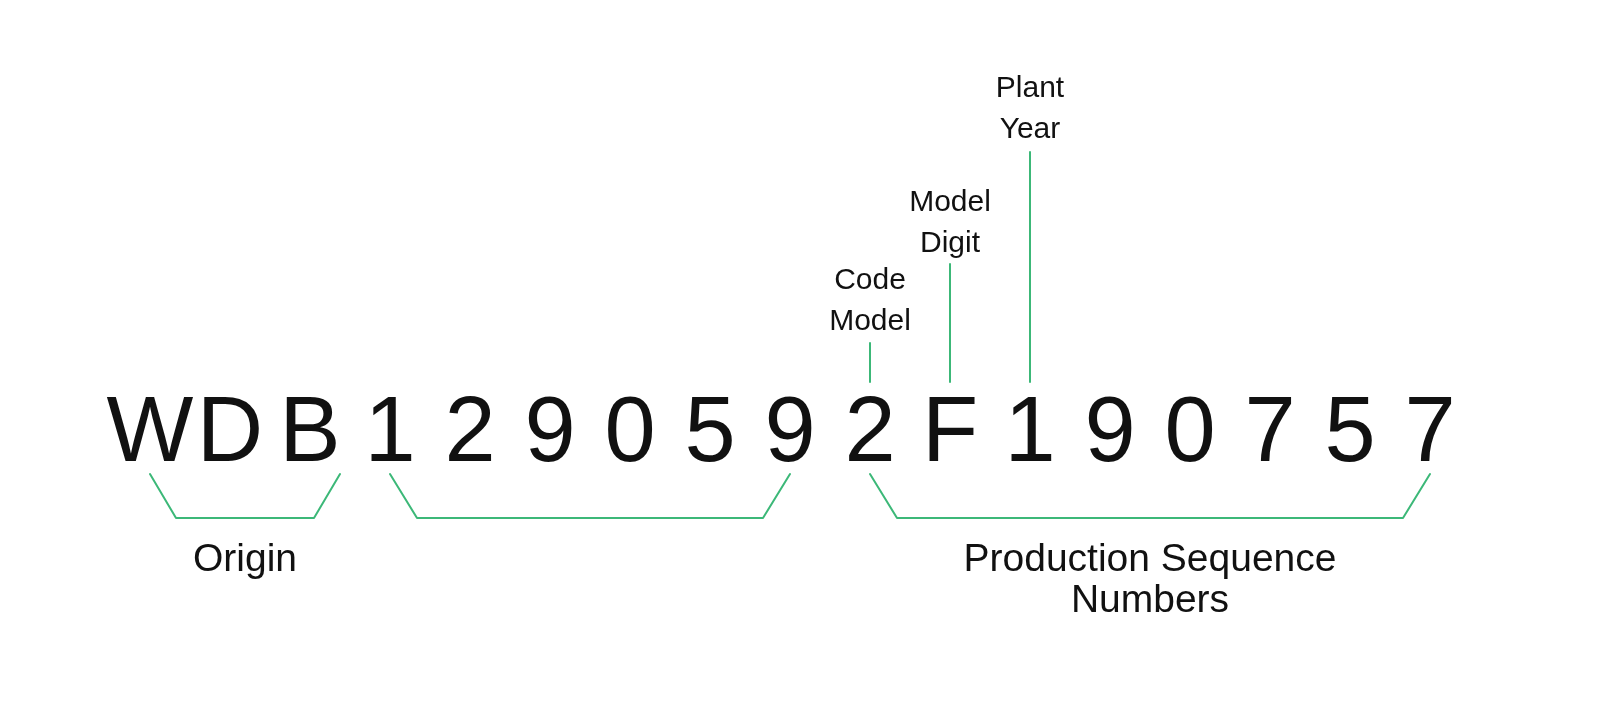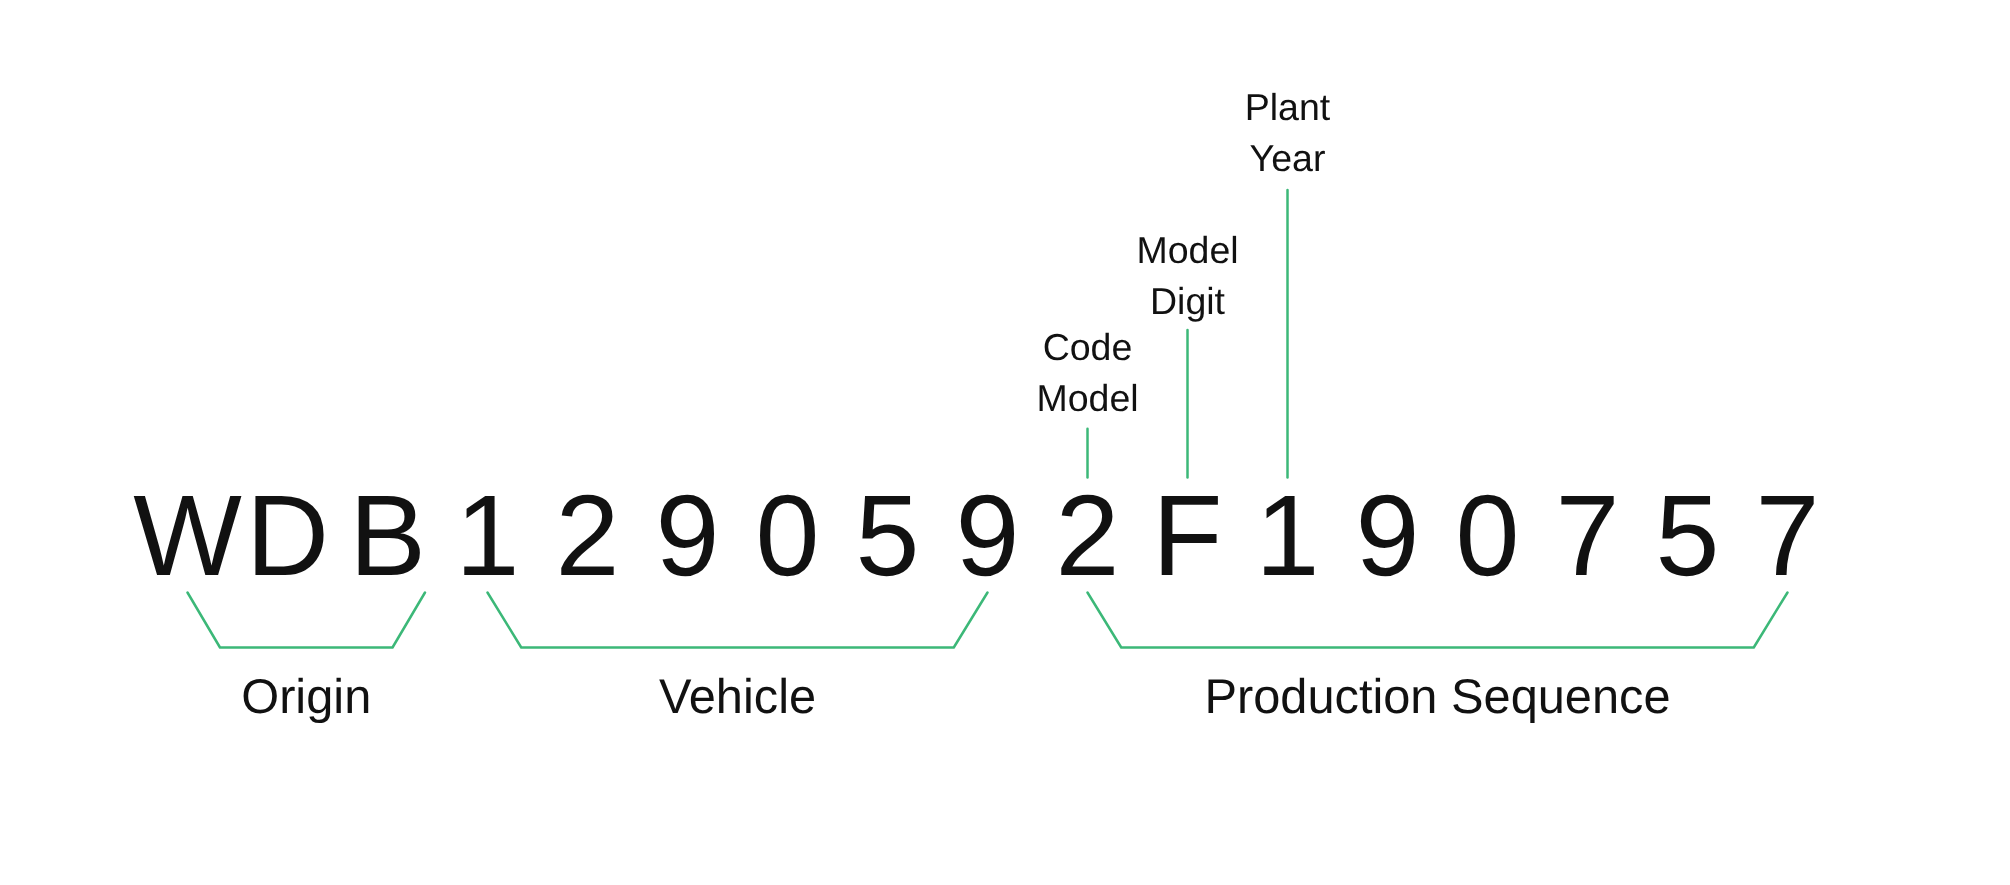"Vehicle" div { html: <div>Vehicle</div> -> none }
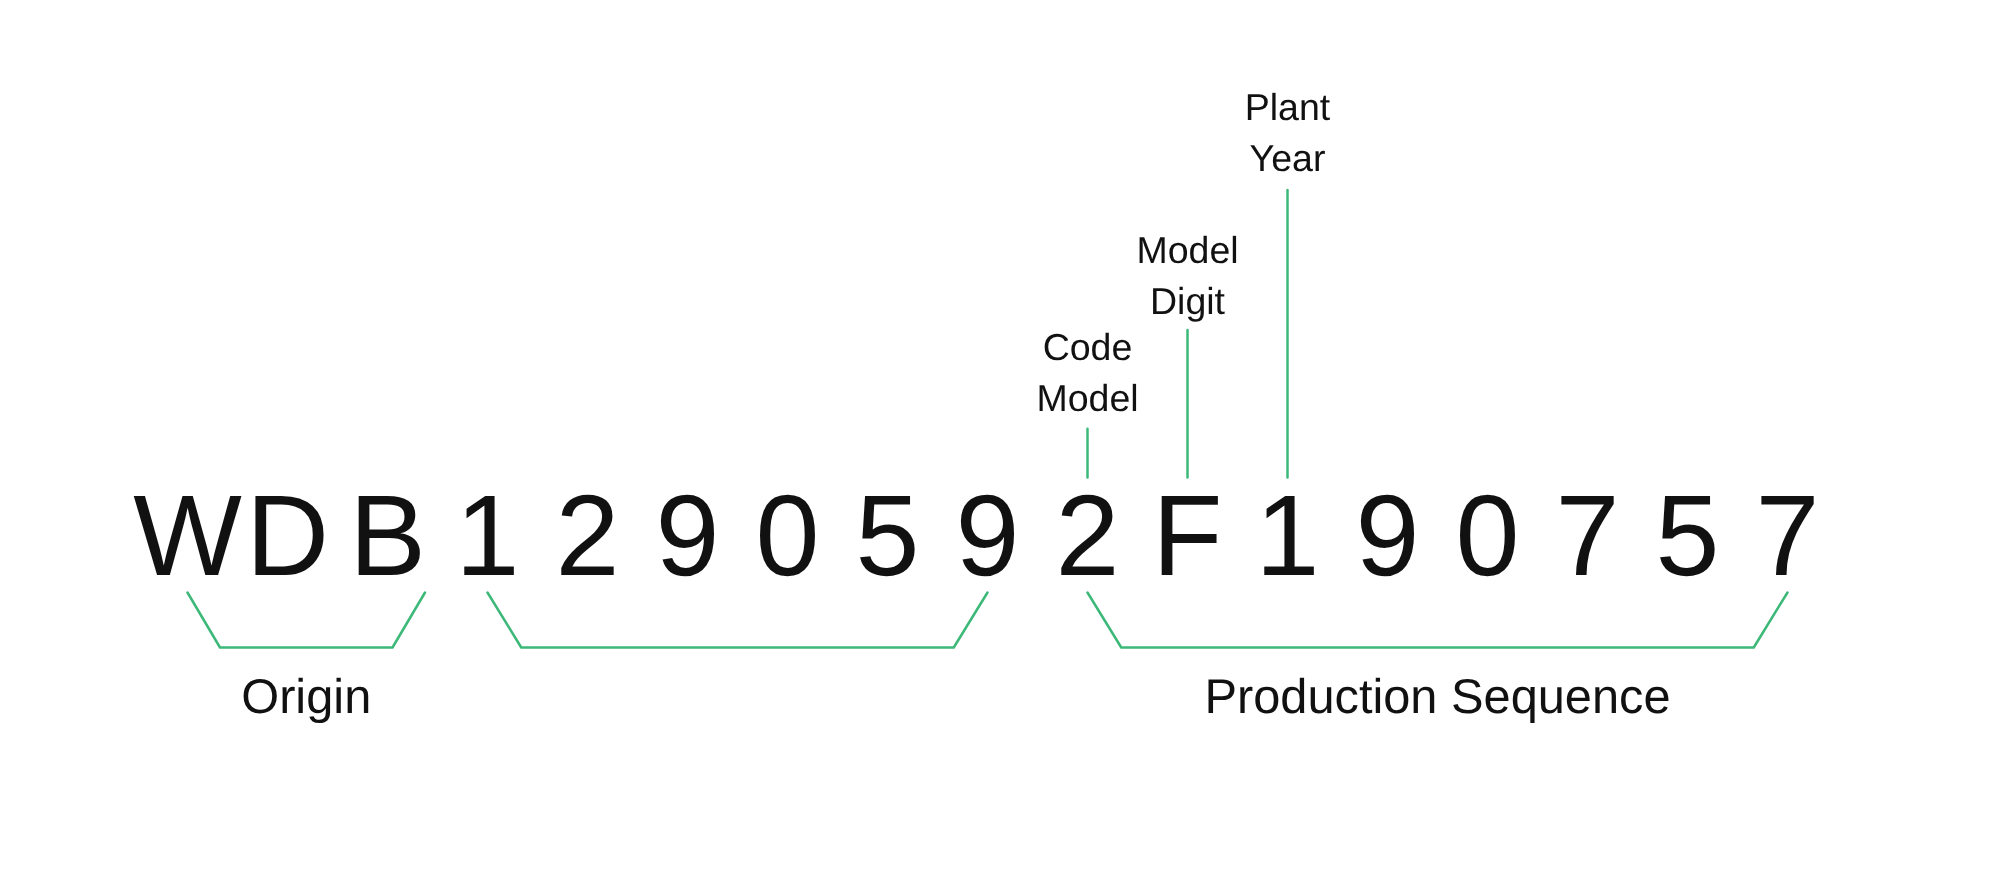"Numbers" div { html: none -> <div>Numbers</div> }
